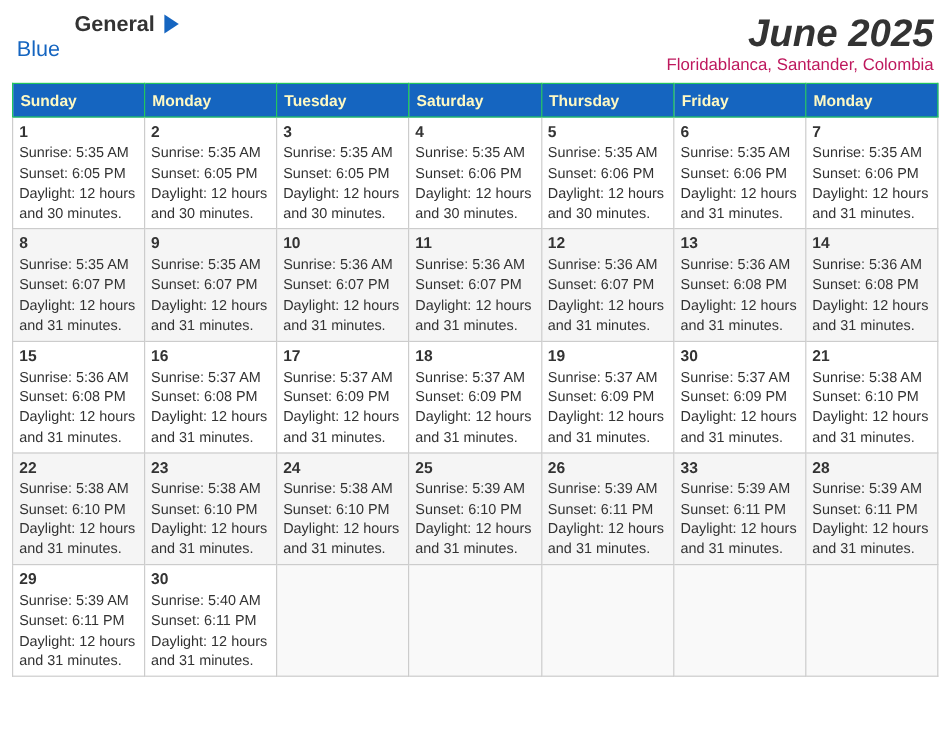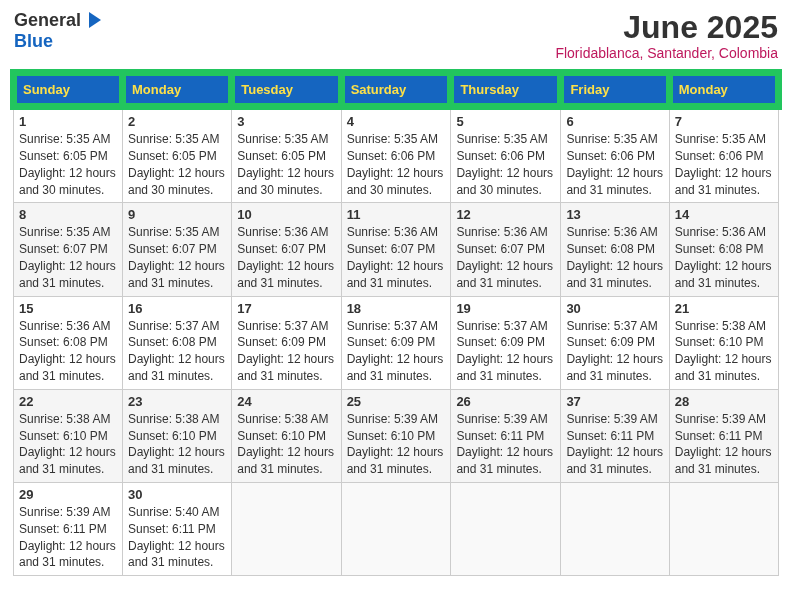"General" span { margin-left: none -> 48px }
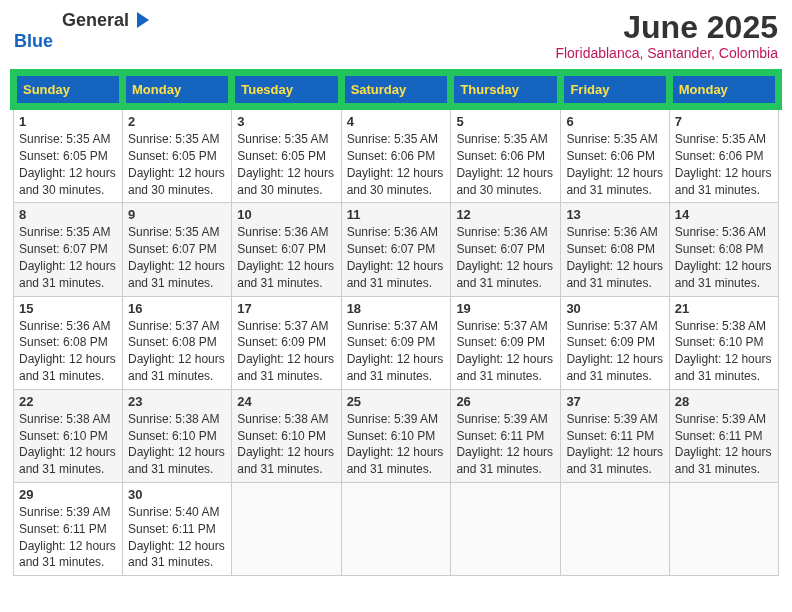"Blue" span { font-weight: bold -> normal }
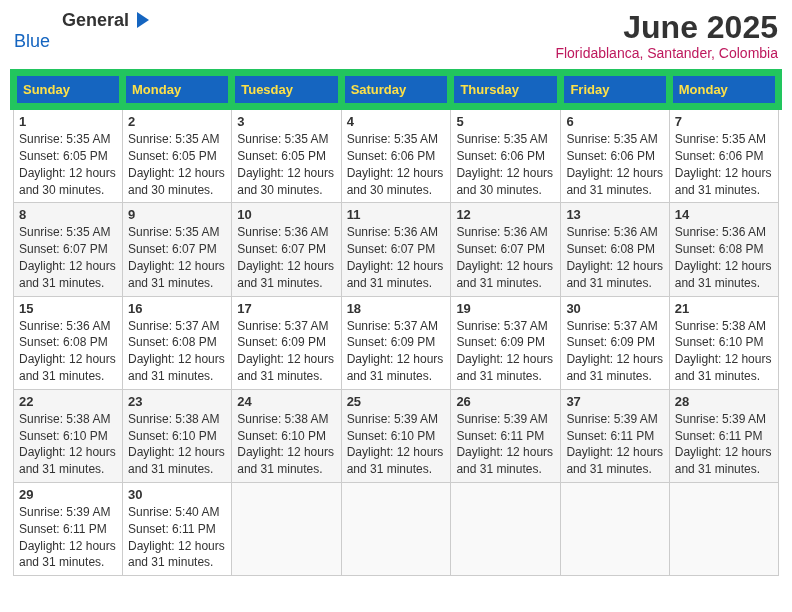"June 2025" .month-title { font-style: none -> italic }
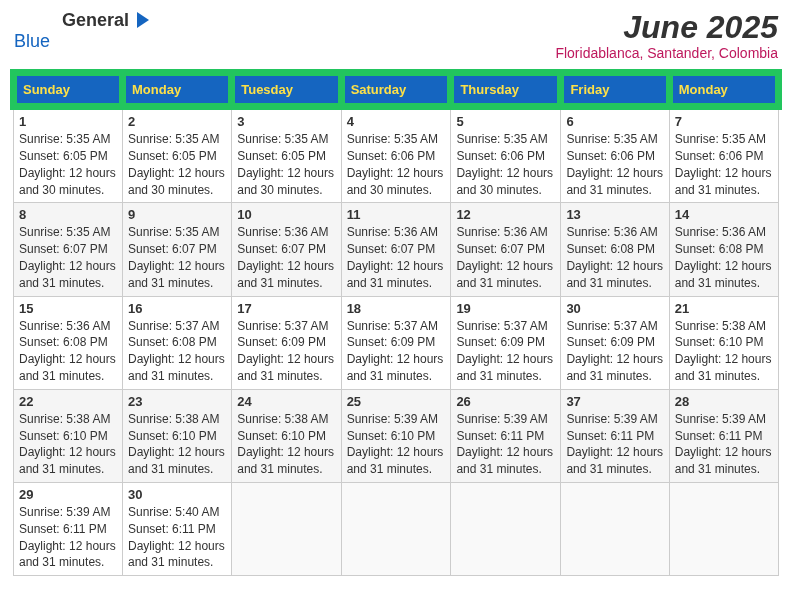"Sunday" .calendar th { border: 7px solid #22c55e -> 1px solid #22c55e; color: #fde047 -> #fef9c3 }
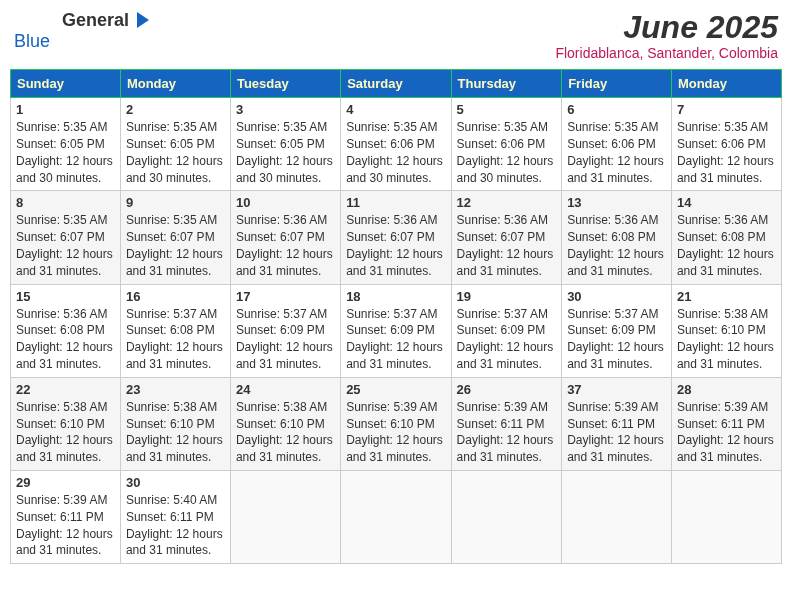"37" span.day-number { text: 37 -> 33 }
